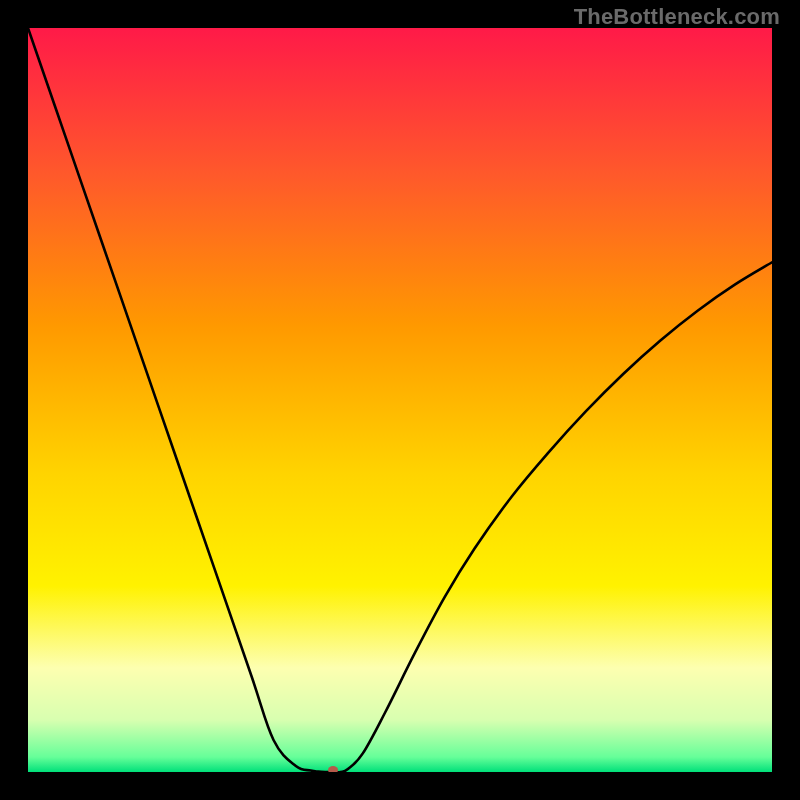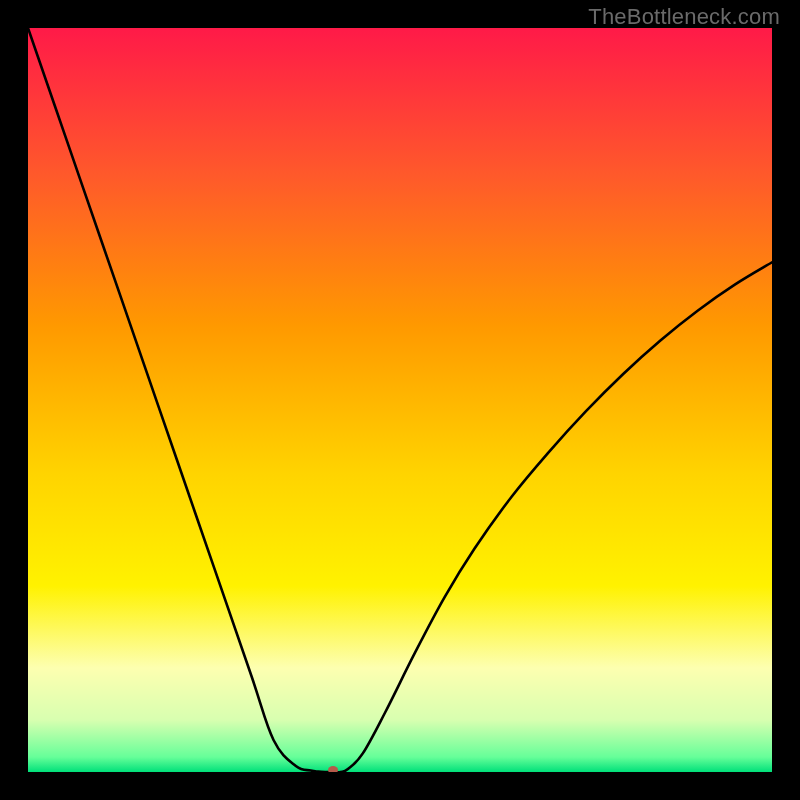"TheBottleneck.com" .watermark { font-weight: 400 -> 700 }
